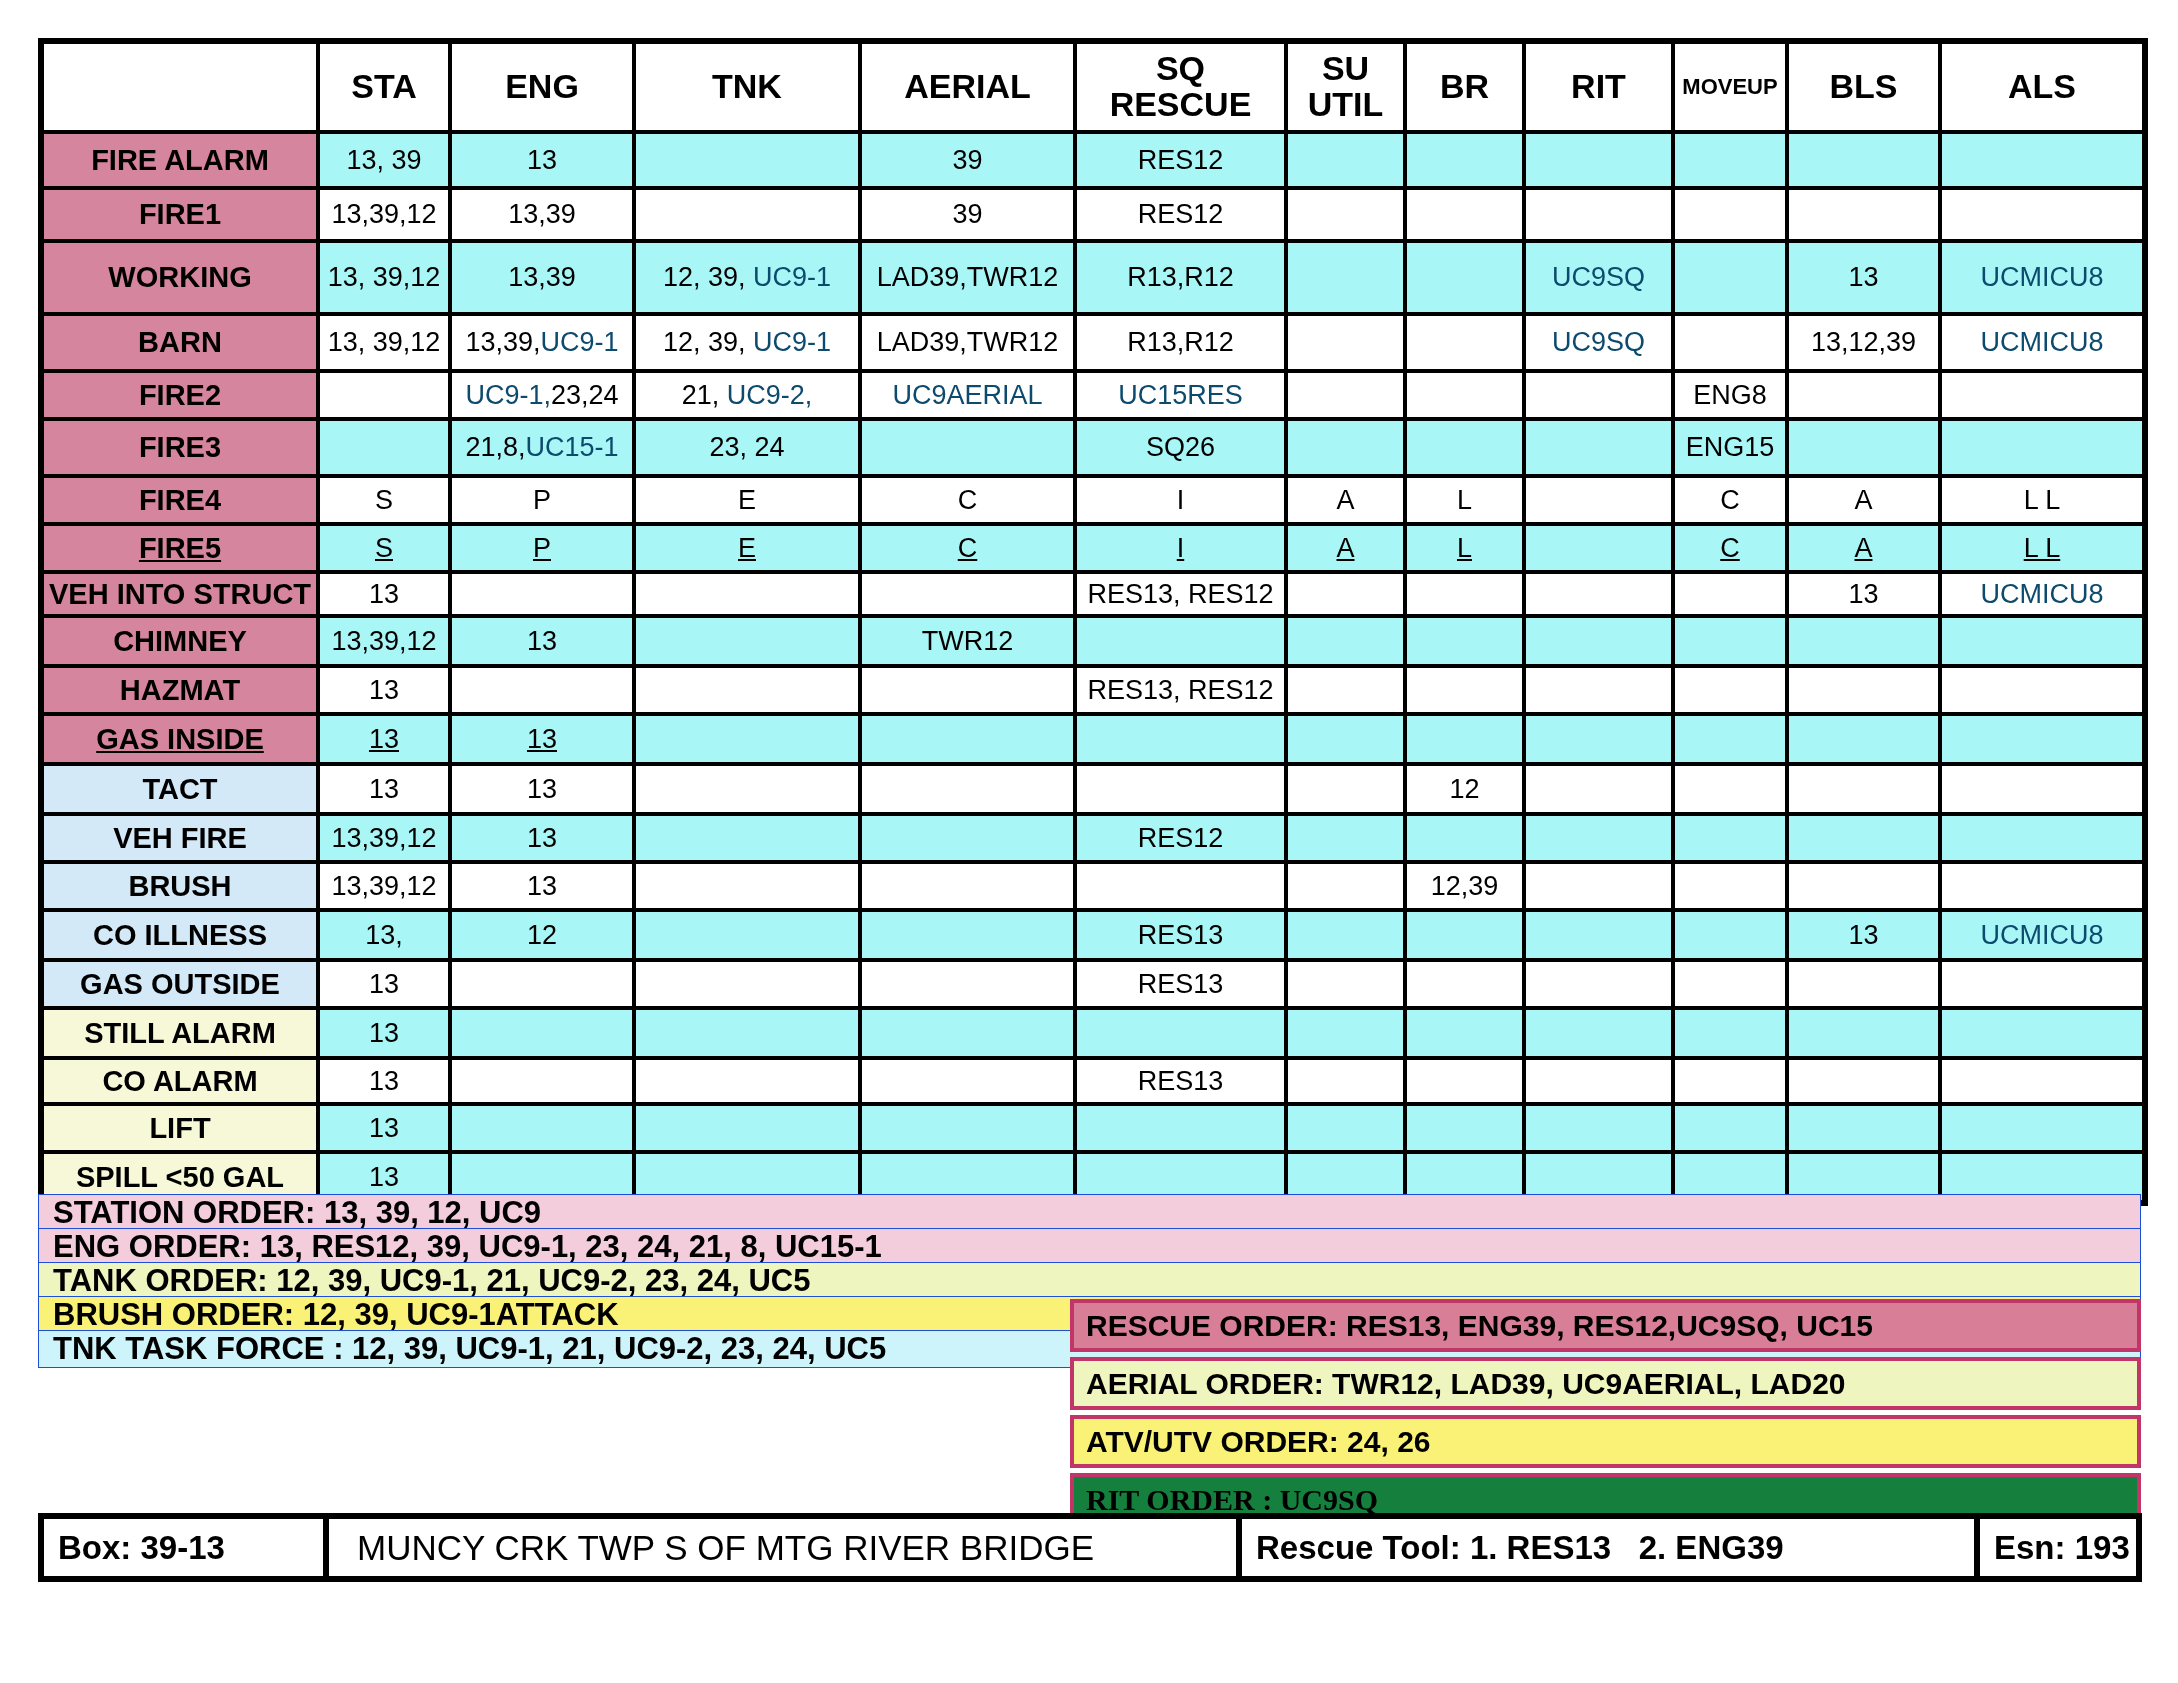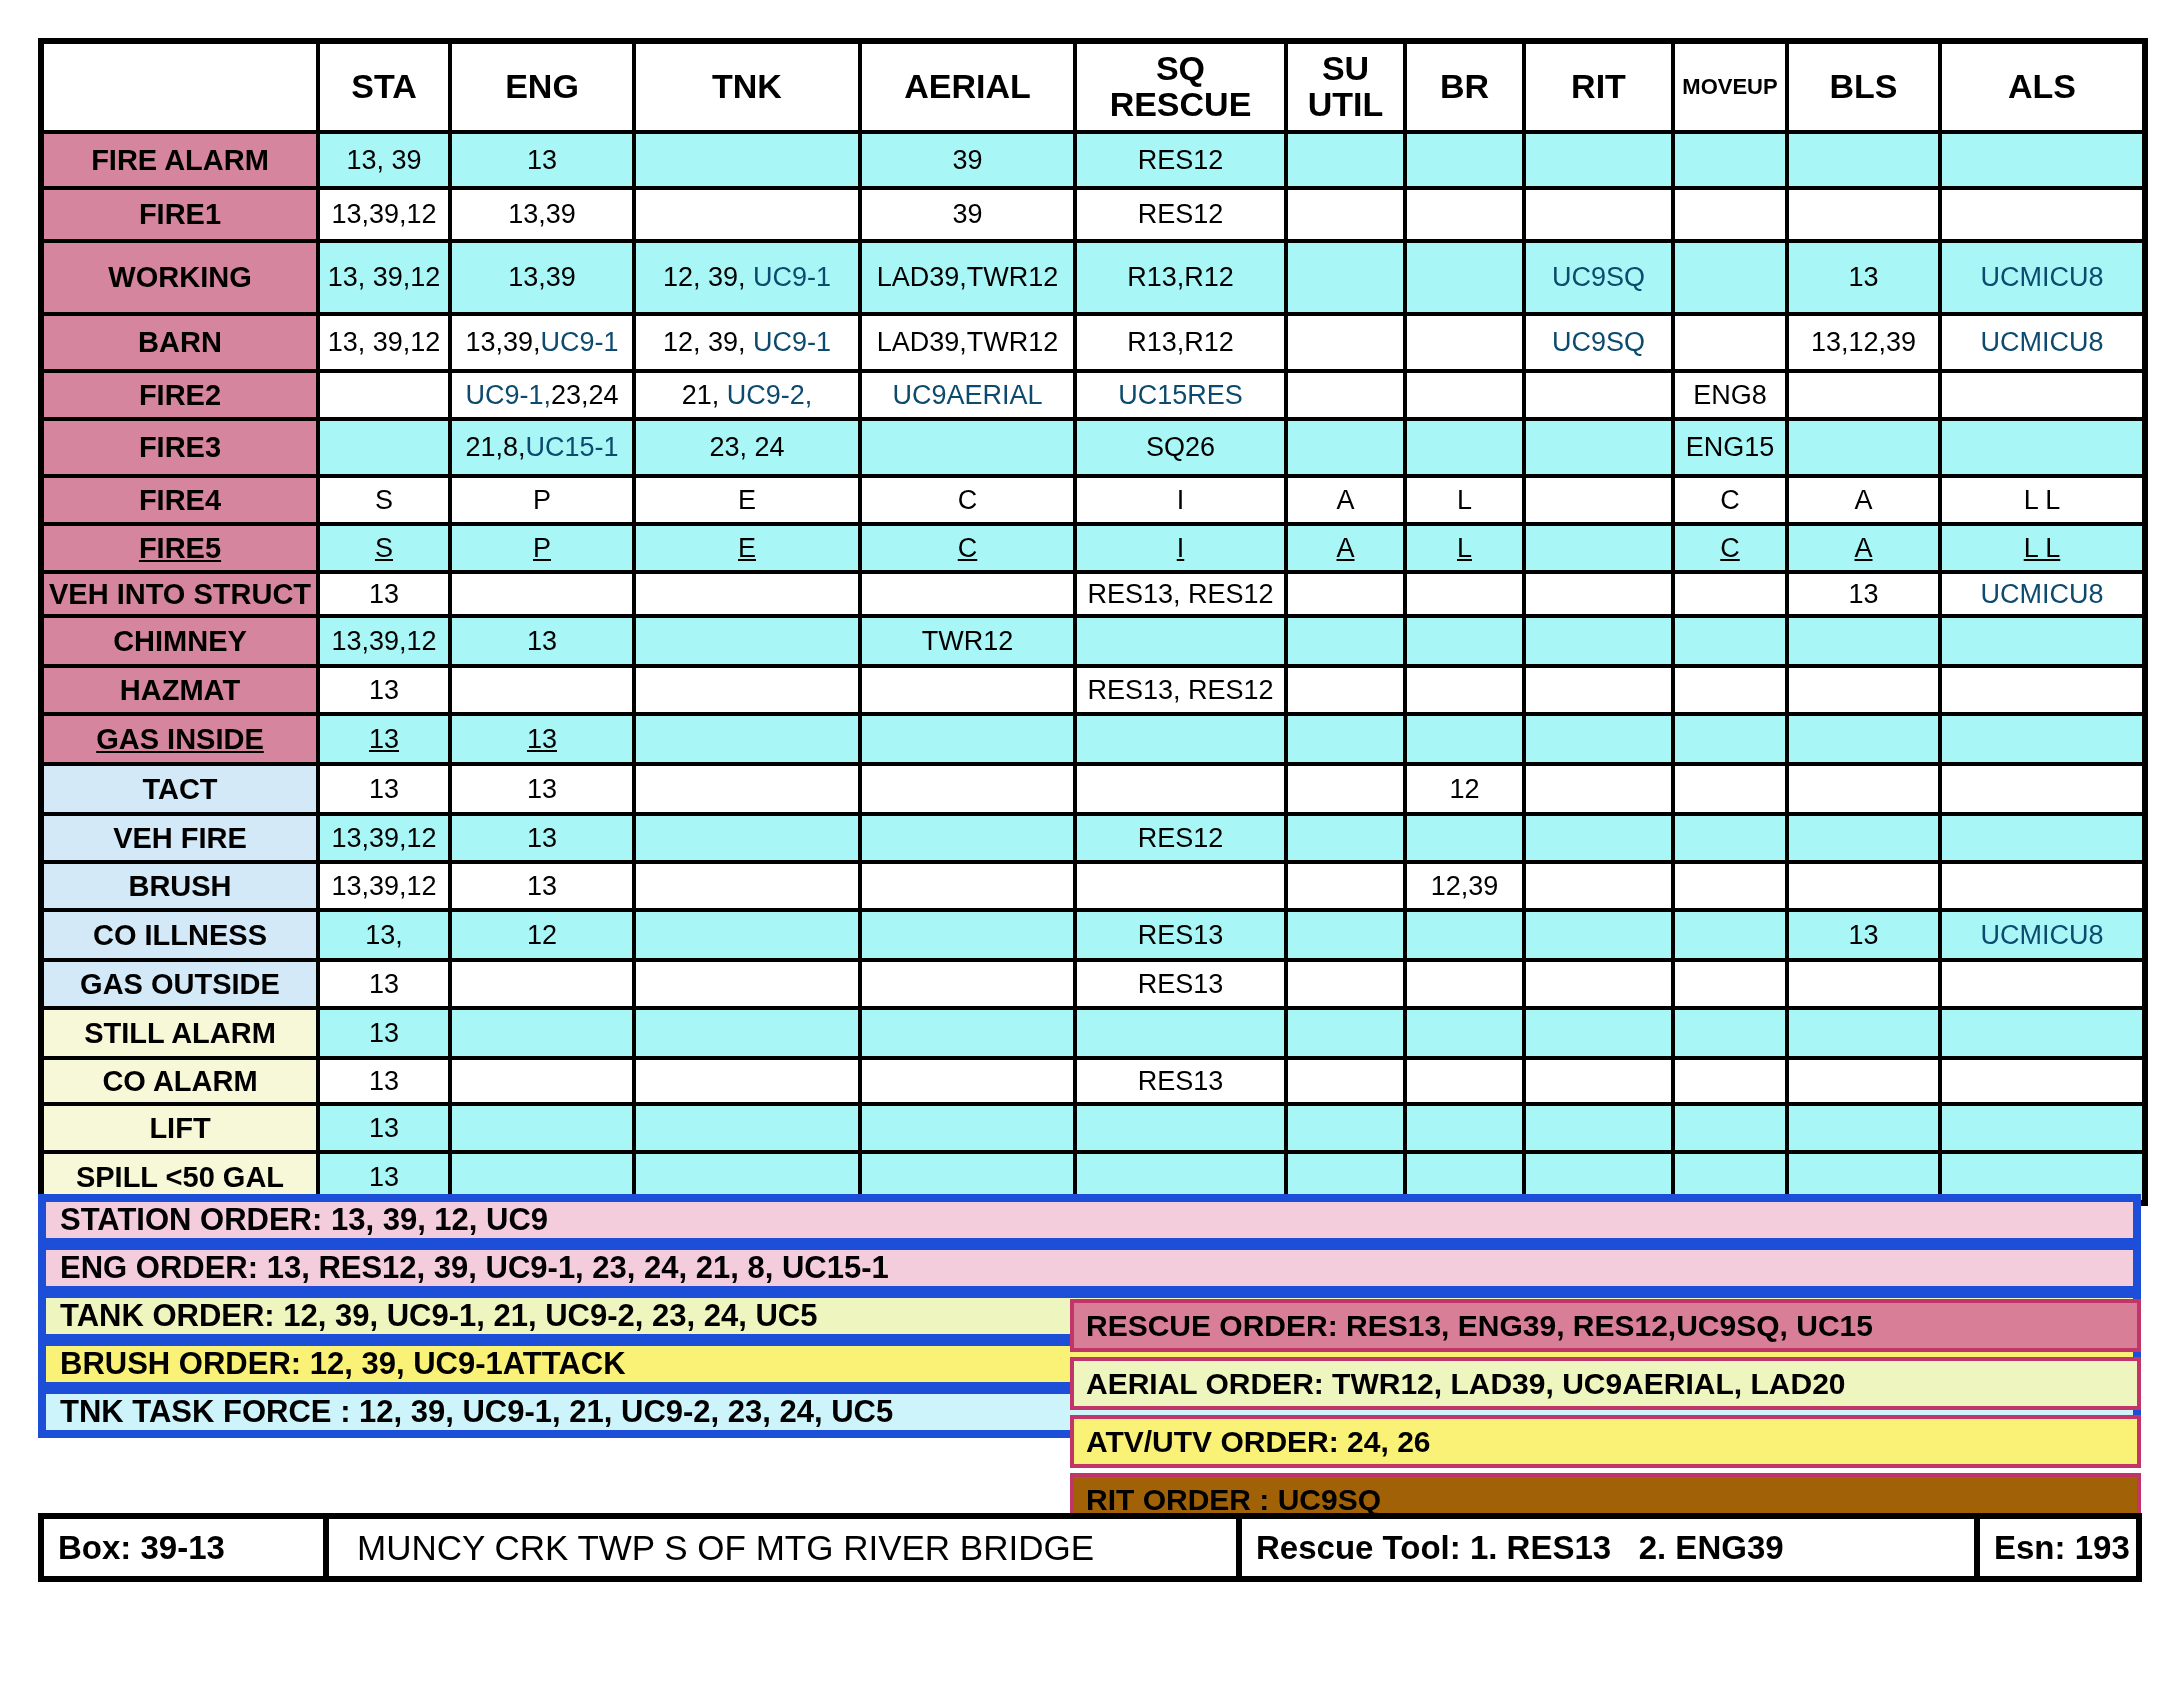"STATION ORDER: 13, 39, 12," .orow { border: 8px solid #1d4ed8 -> 1px solid #1d4ed8 }
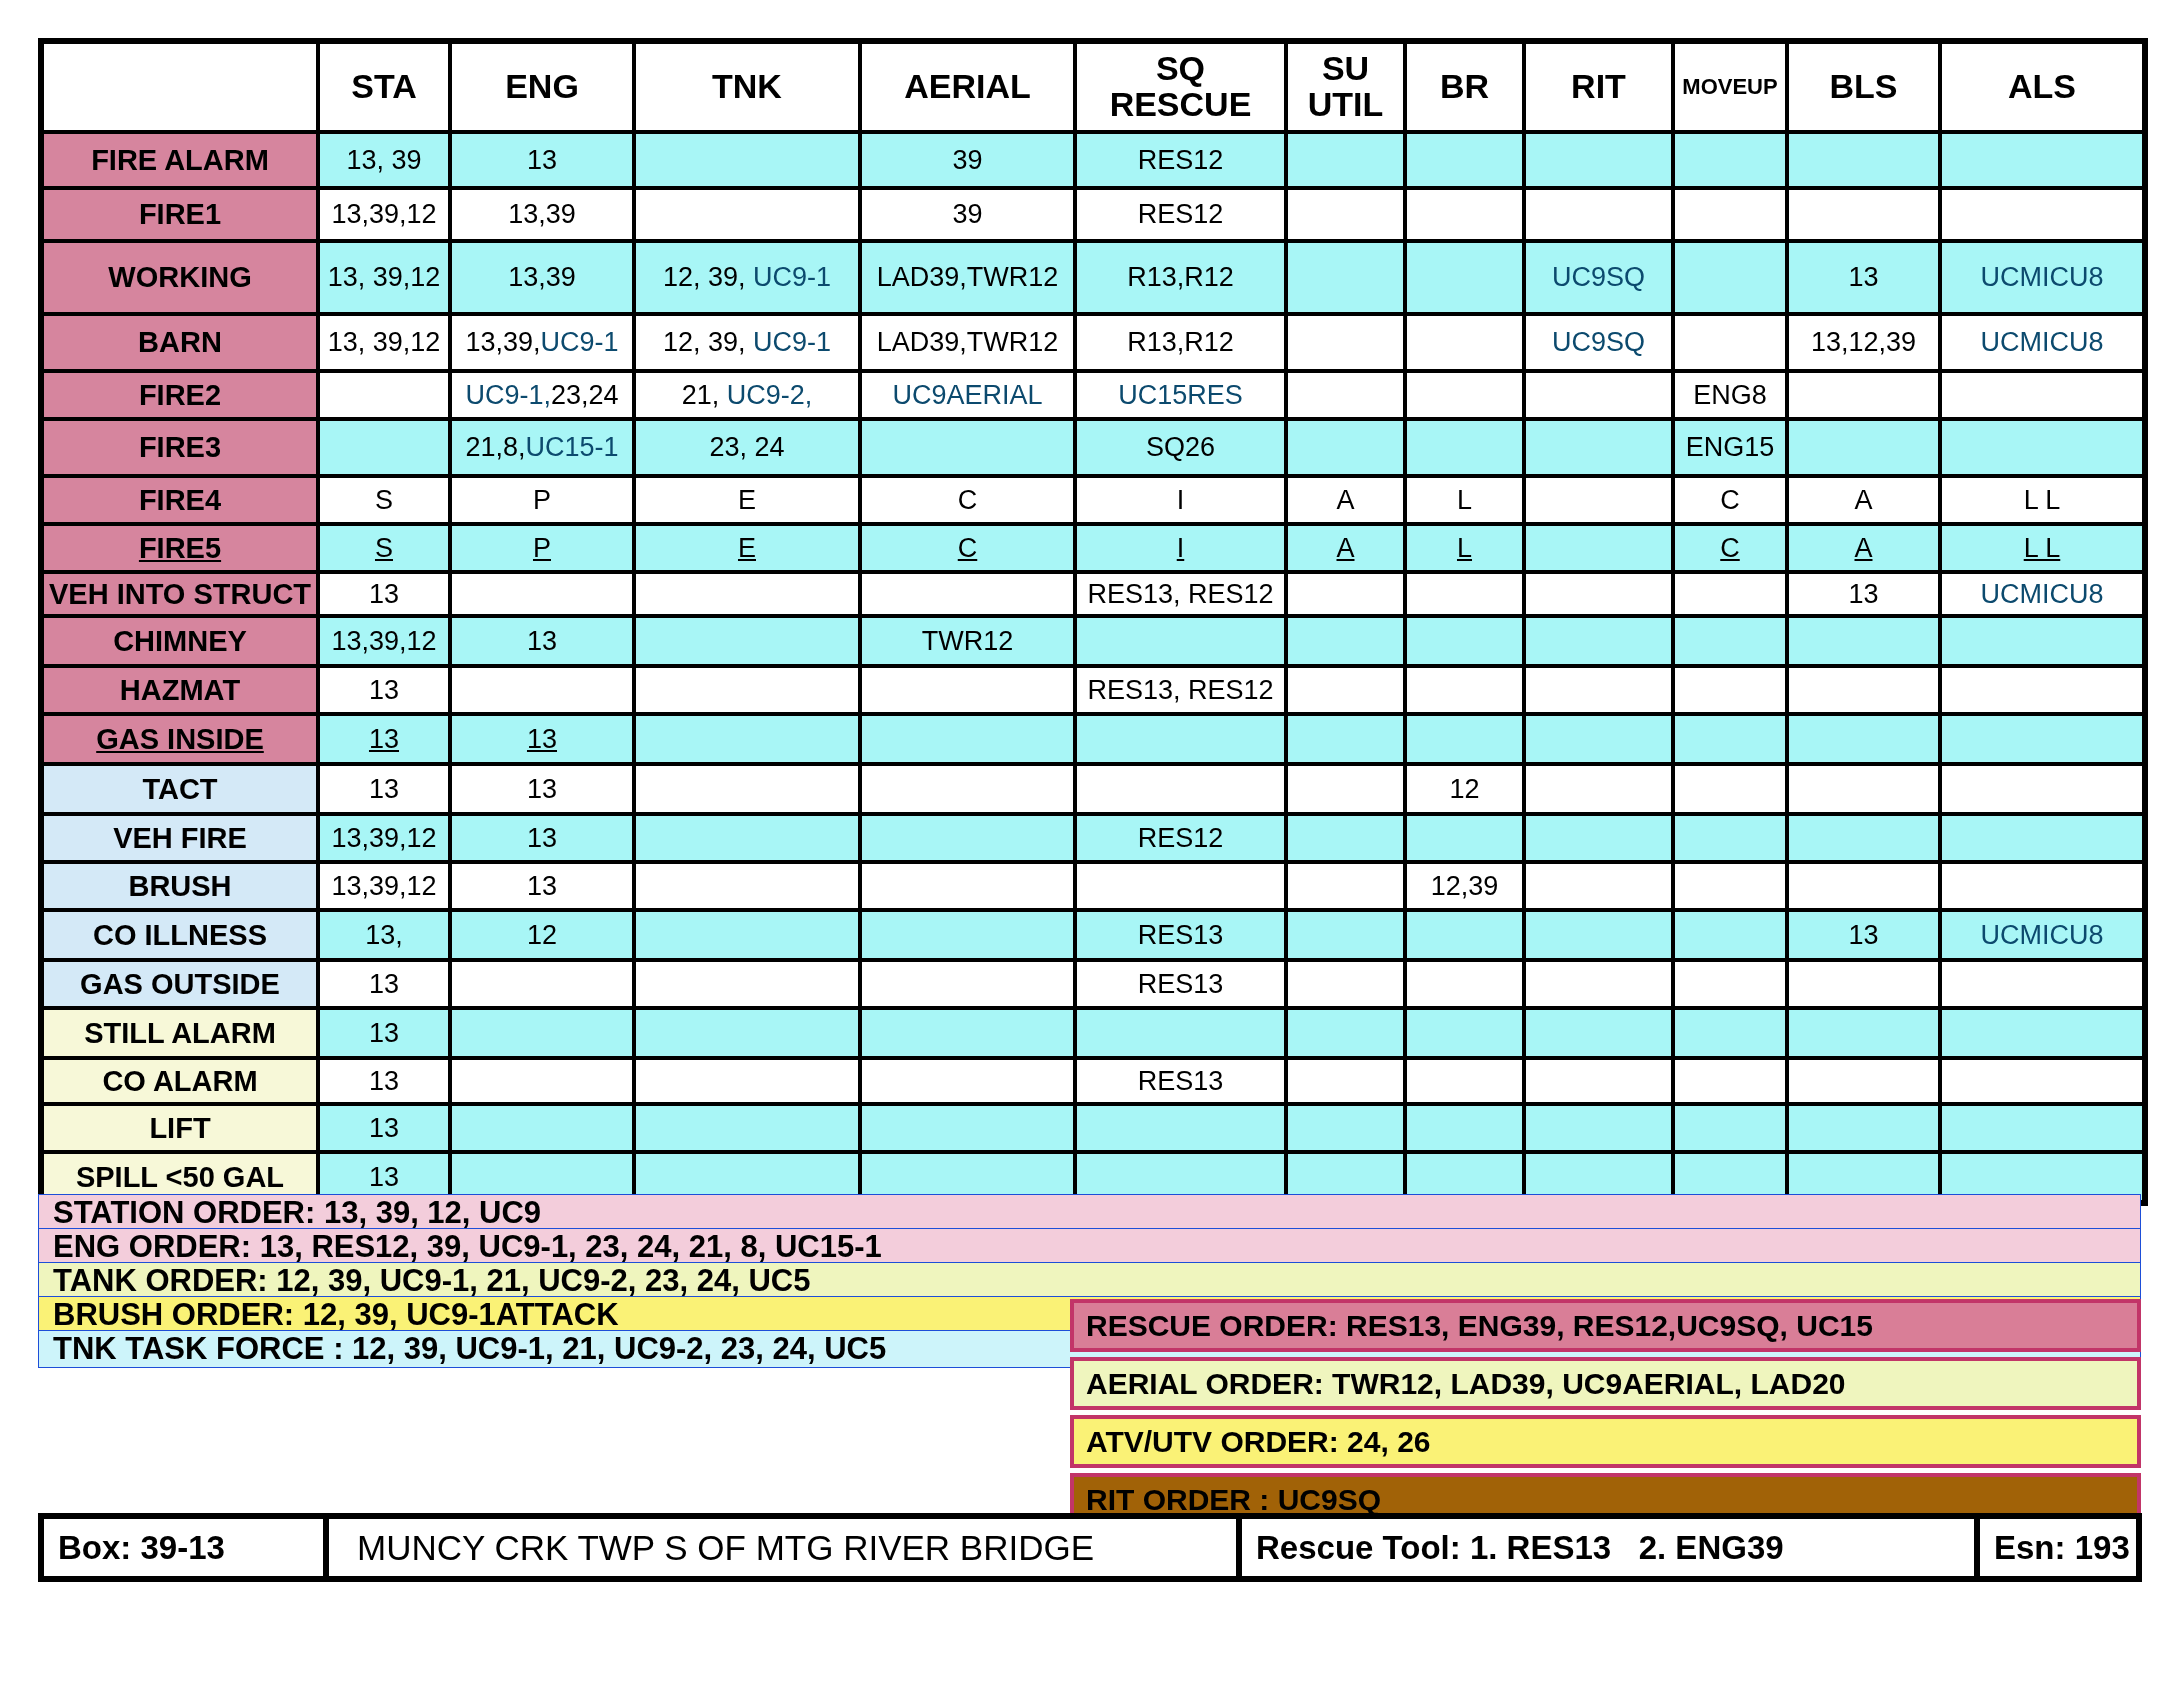"RIT ORDER : UC9SQ" .ob-rit { background: #a16207 -> #15803d; font-family: none -> Liberation Serif, serif }
